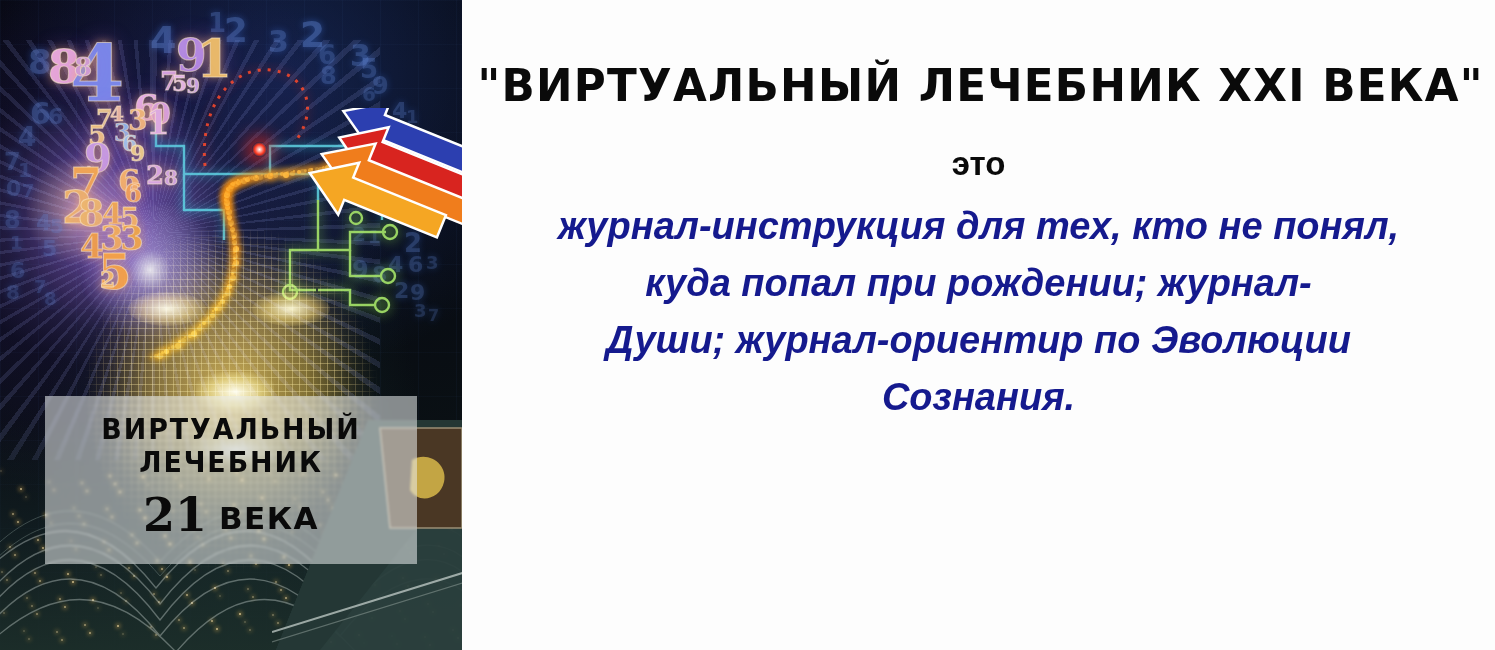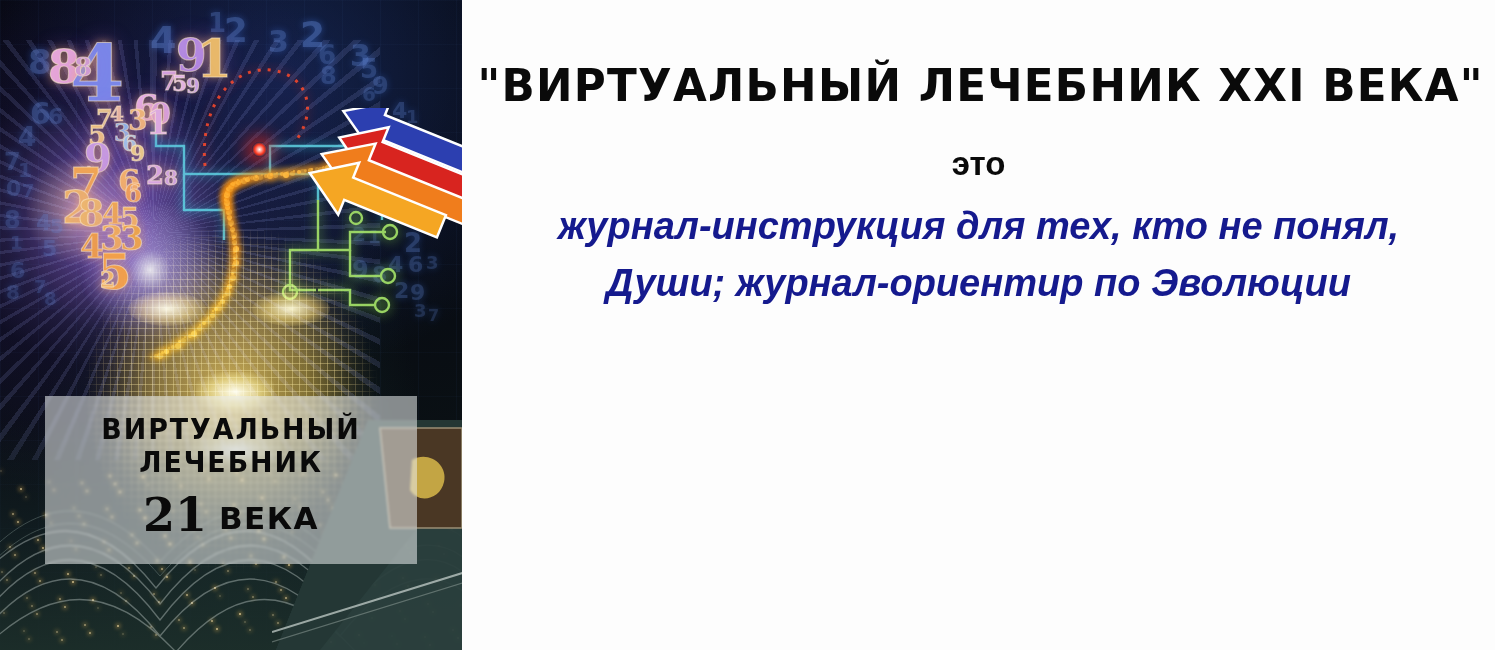"куда попал при рождении; журнал-" span.ln { html: none -> <span>куда попал при рождении; журнал-</span> }
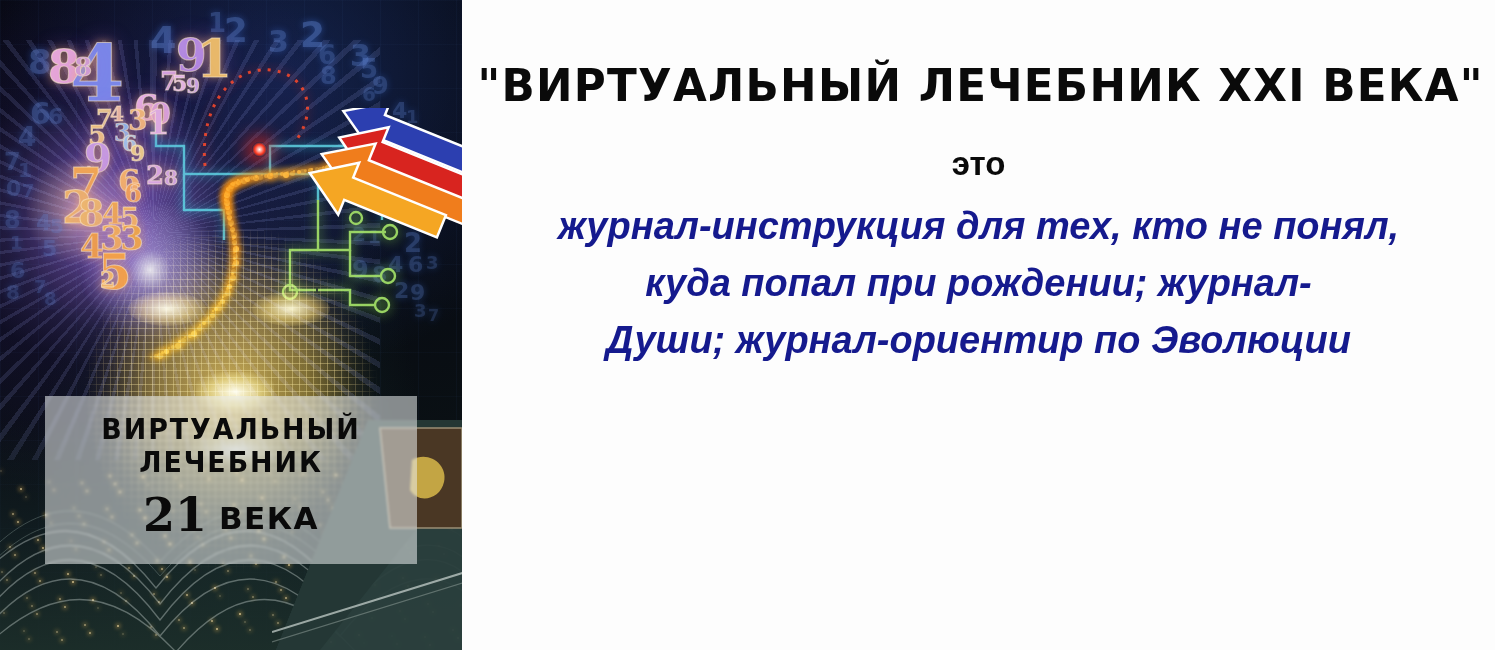"Сознания." span.ln { html: none -> <span>Сознания.</span> }
